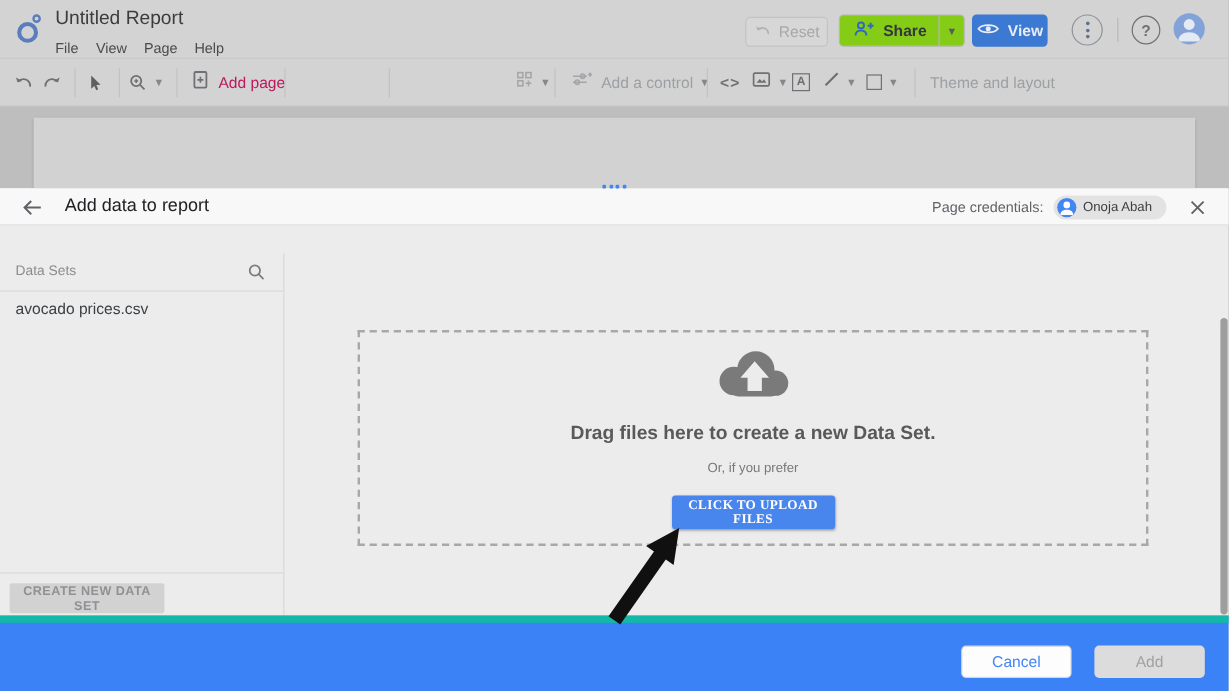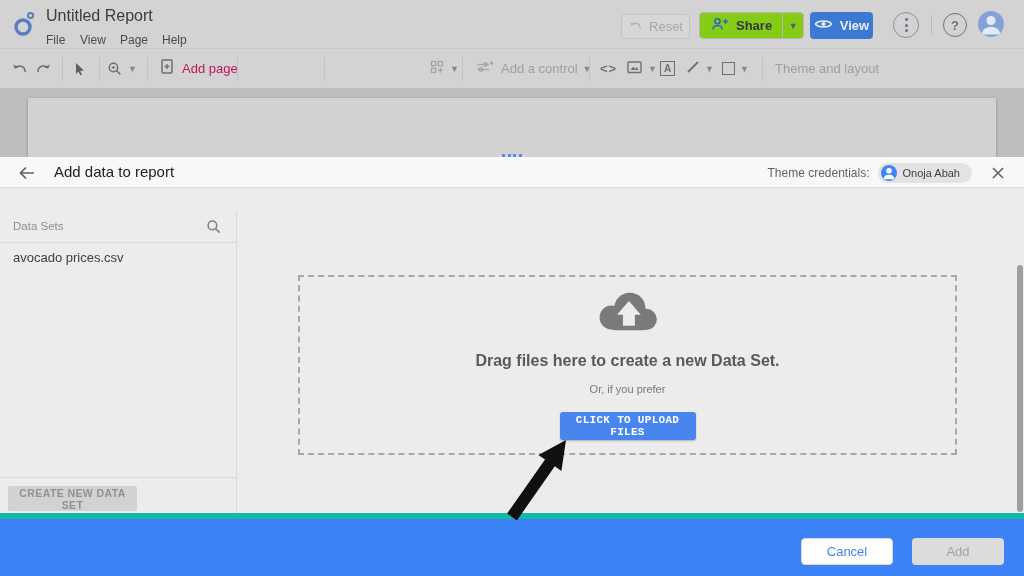"Theme credentials:" span.creds-label { text: Theme -> Page }
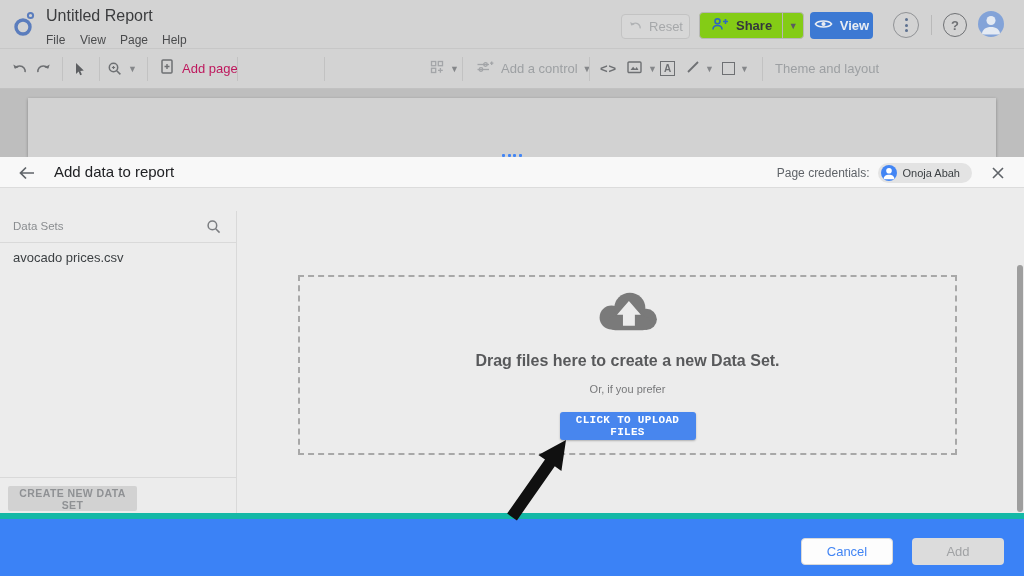"CLICK TO UPLOAD FILES" .dz-btn { font-family: Liberation Mono, monospace -> Liberation Serif, serif }
